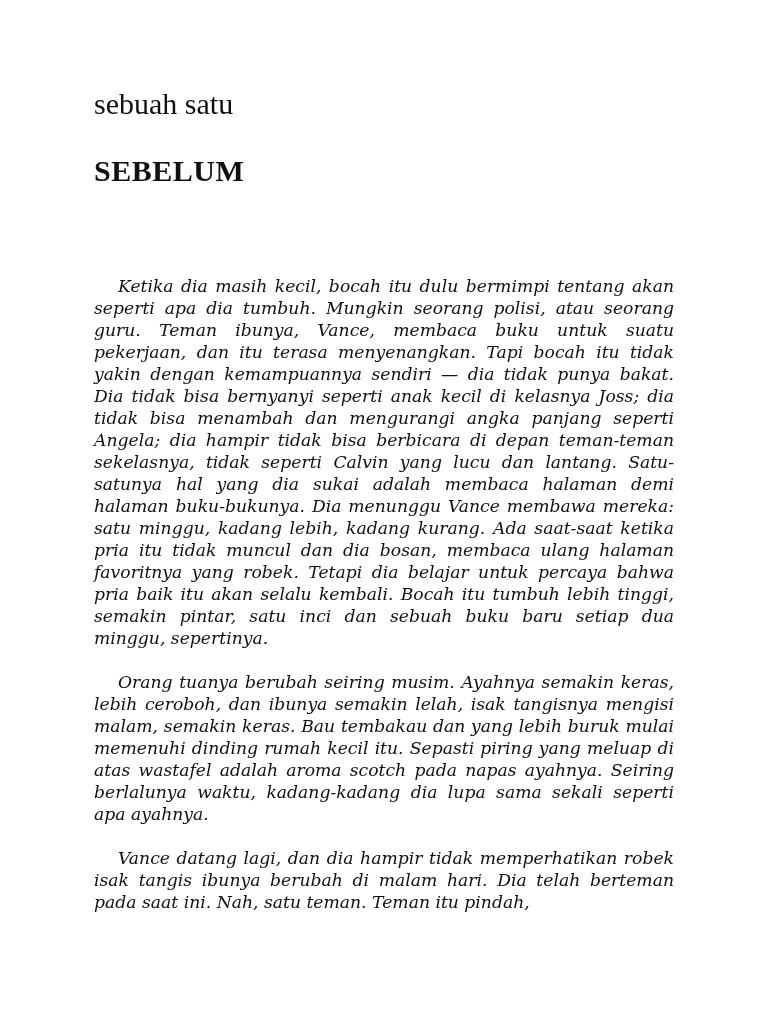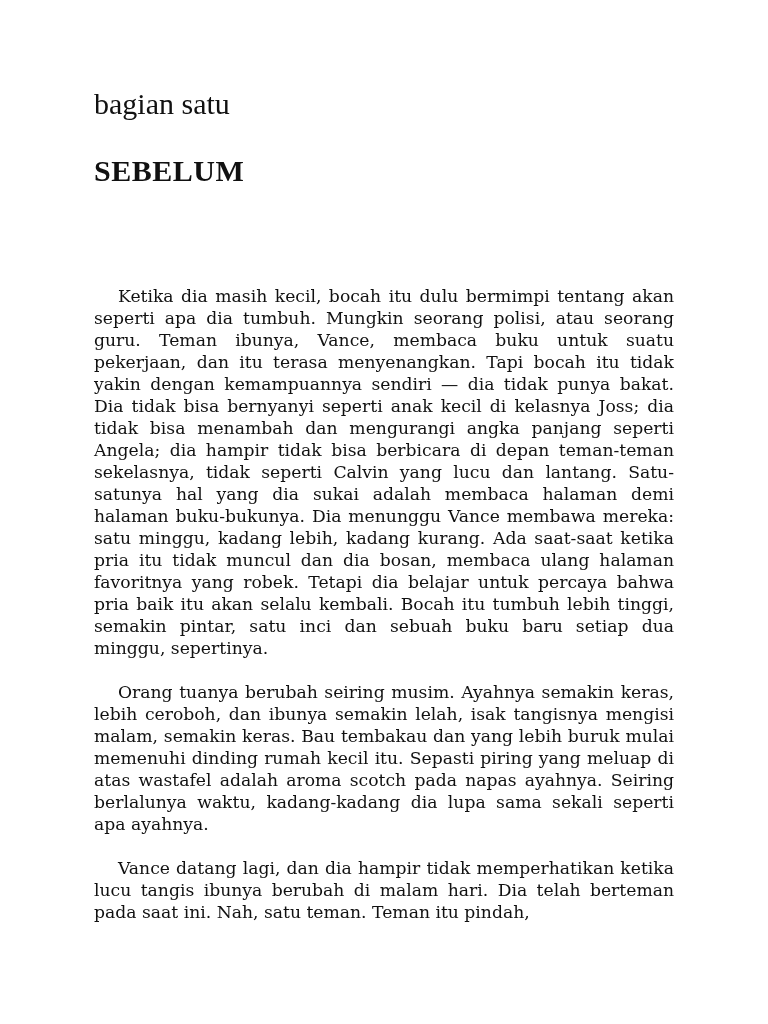"bagian satu" h2.part-label { text: bagian -> sebuah }
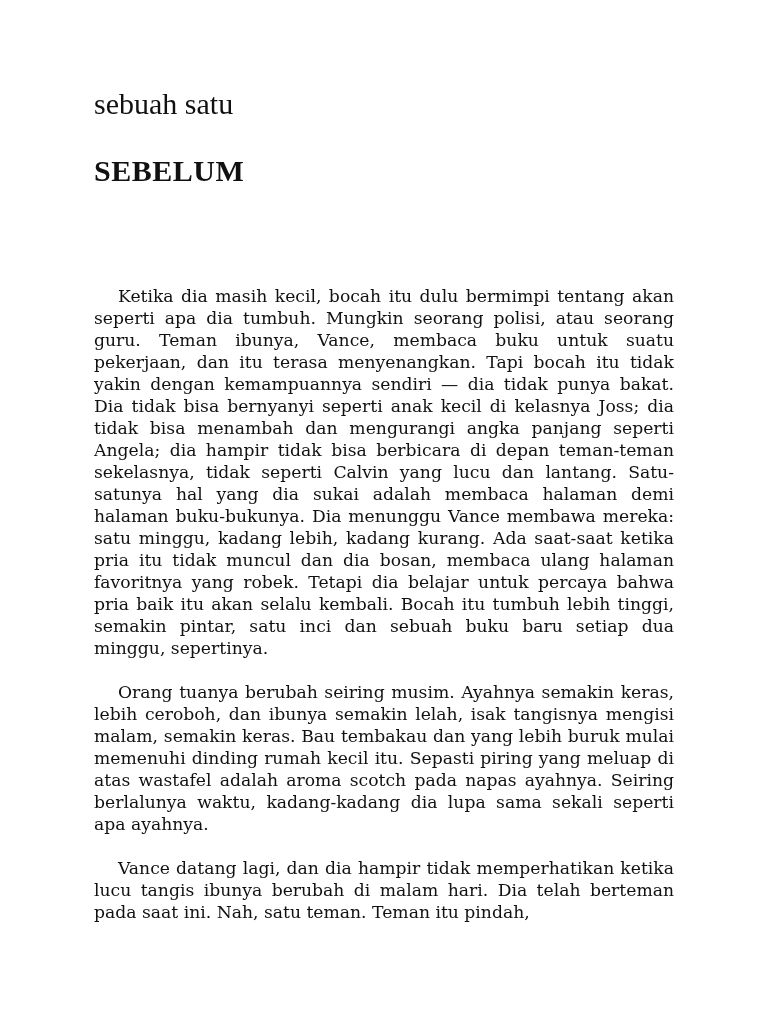"Ketika dia masih kecil, bocah" .para { font-style: none -> italic; margin: 11px 0 22px 0 -> 1px 0 22px 0 }
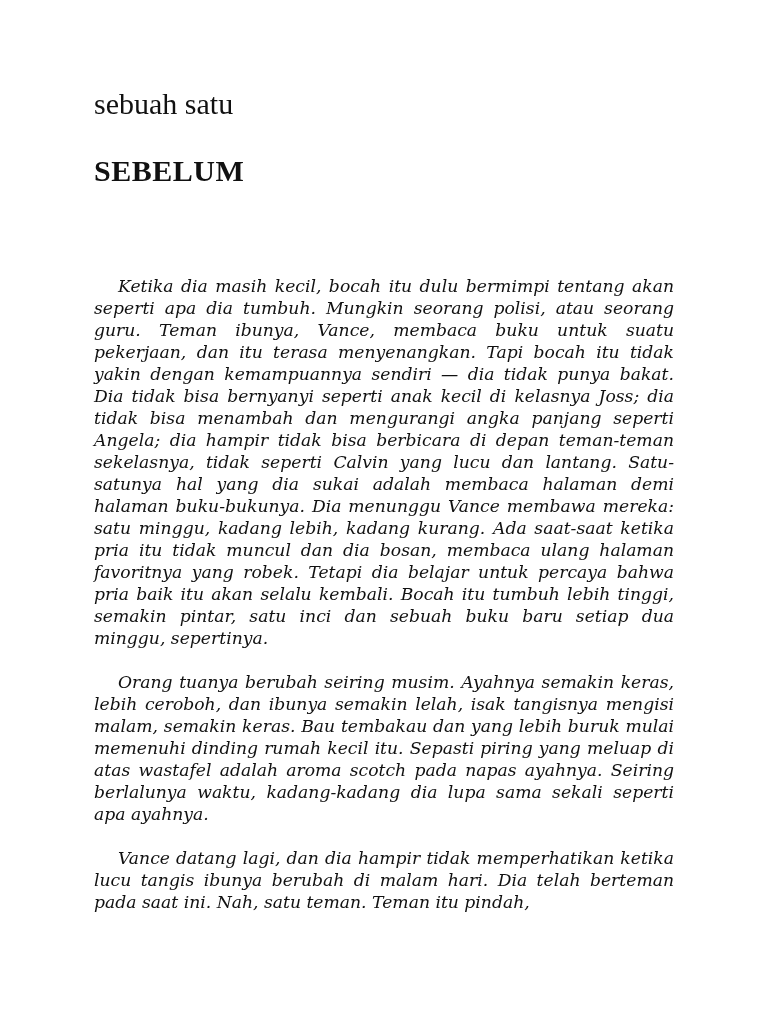"Vance datang lagi, dan dia" p.para { text: ketika lucu -> robek isak }
